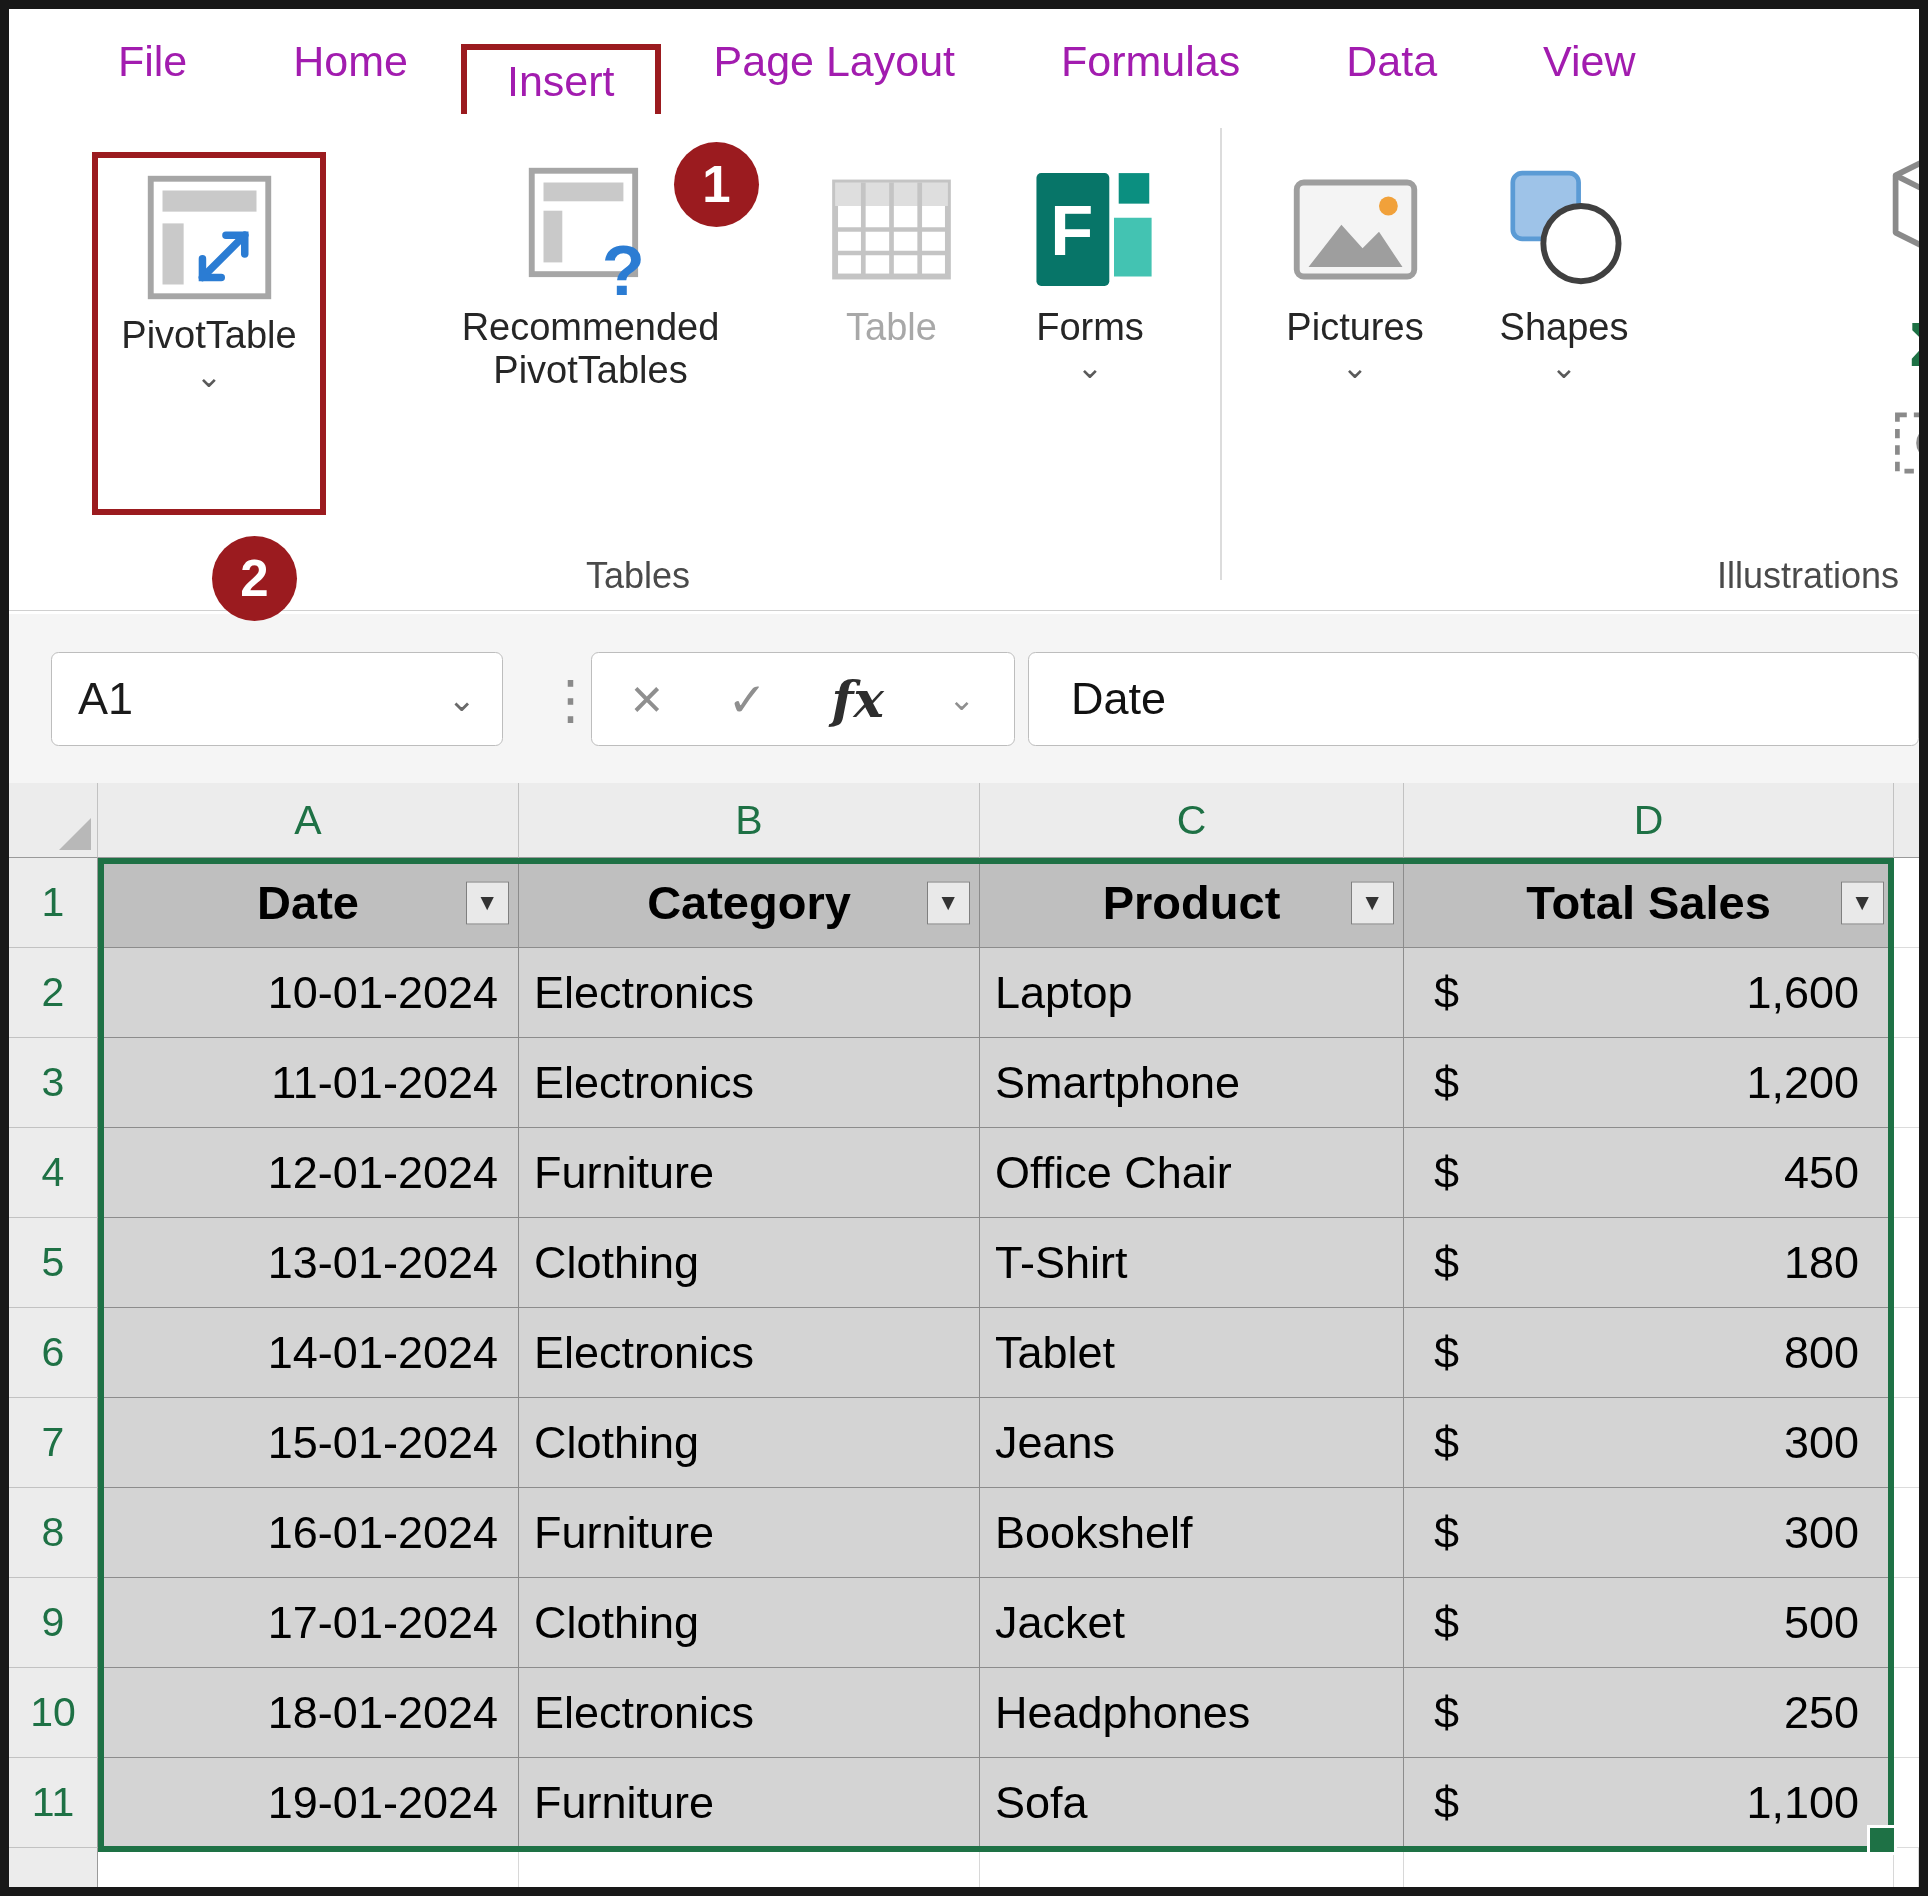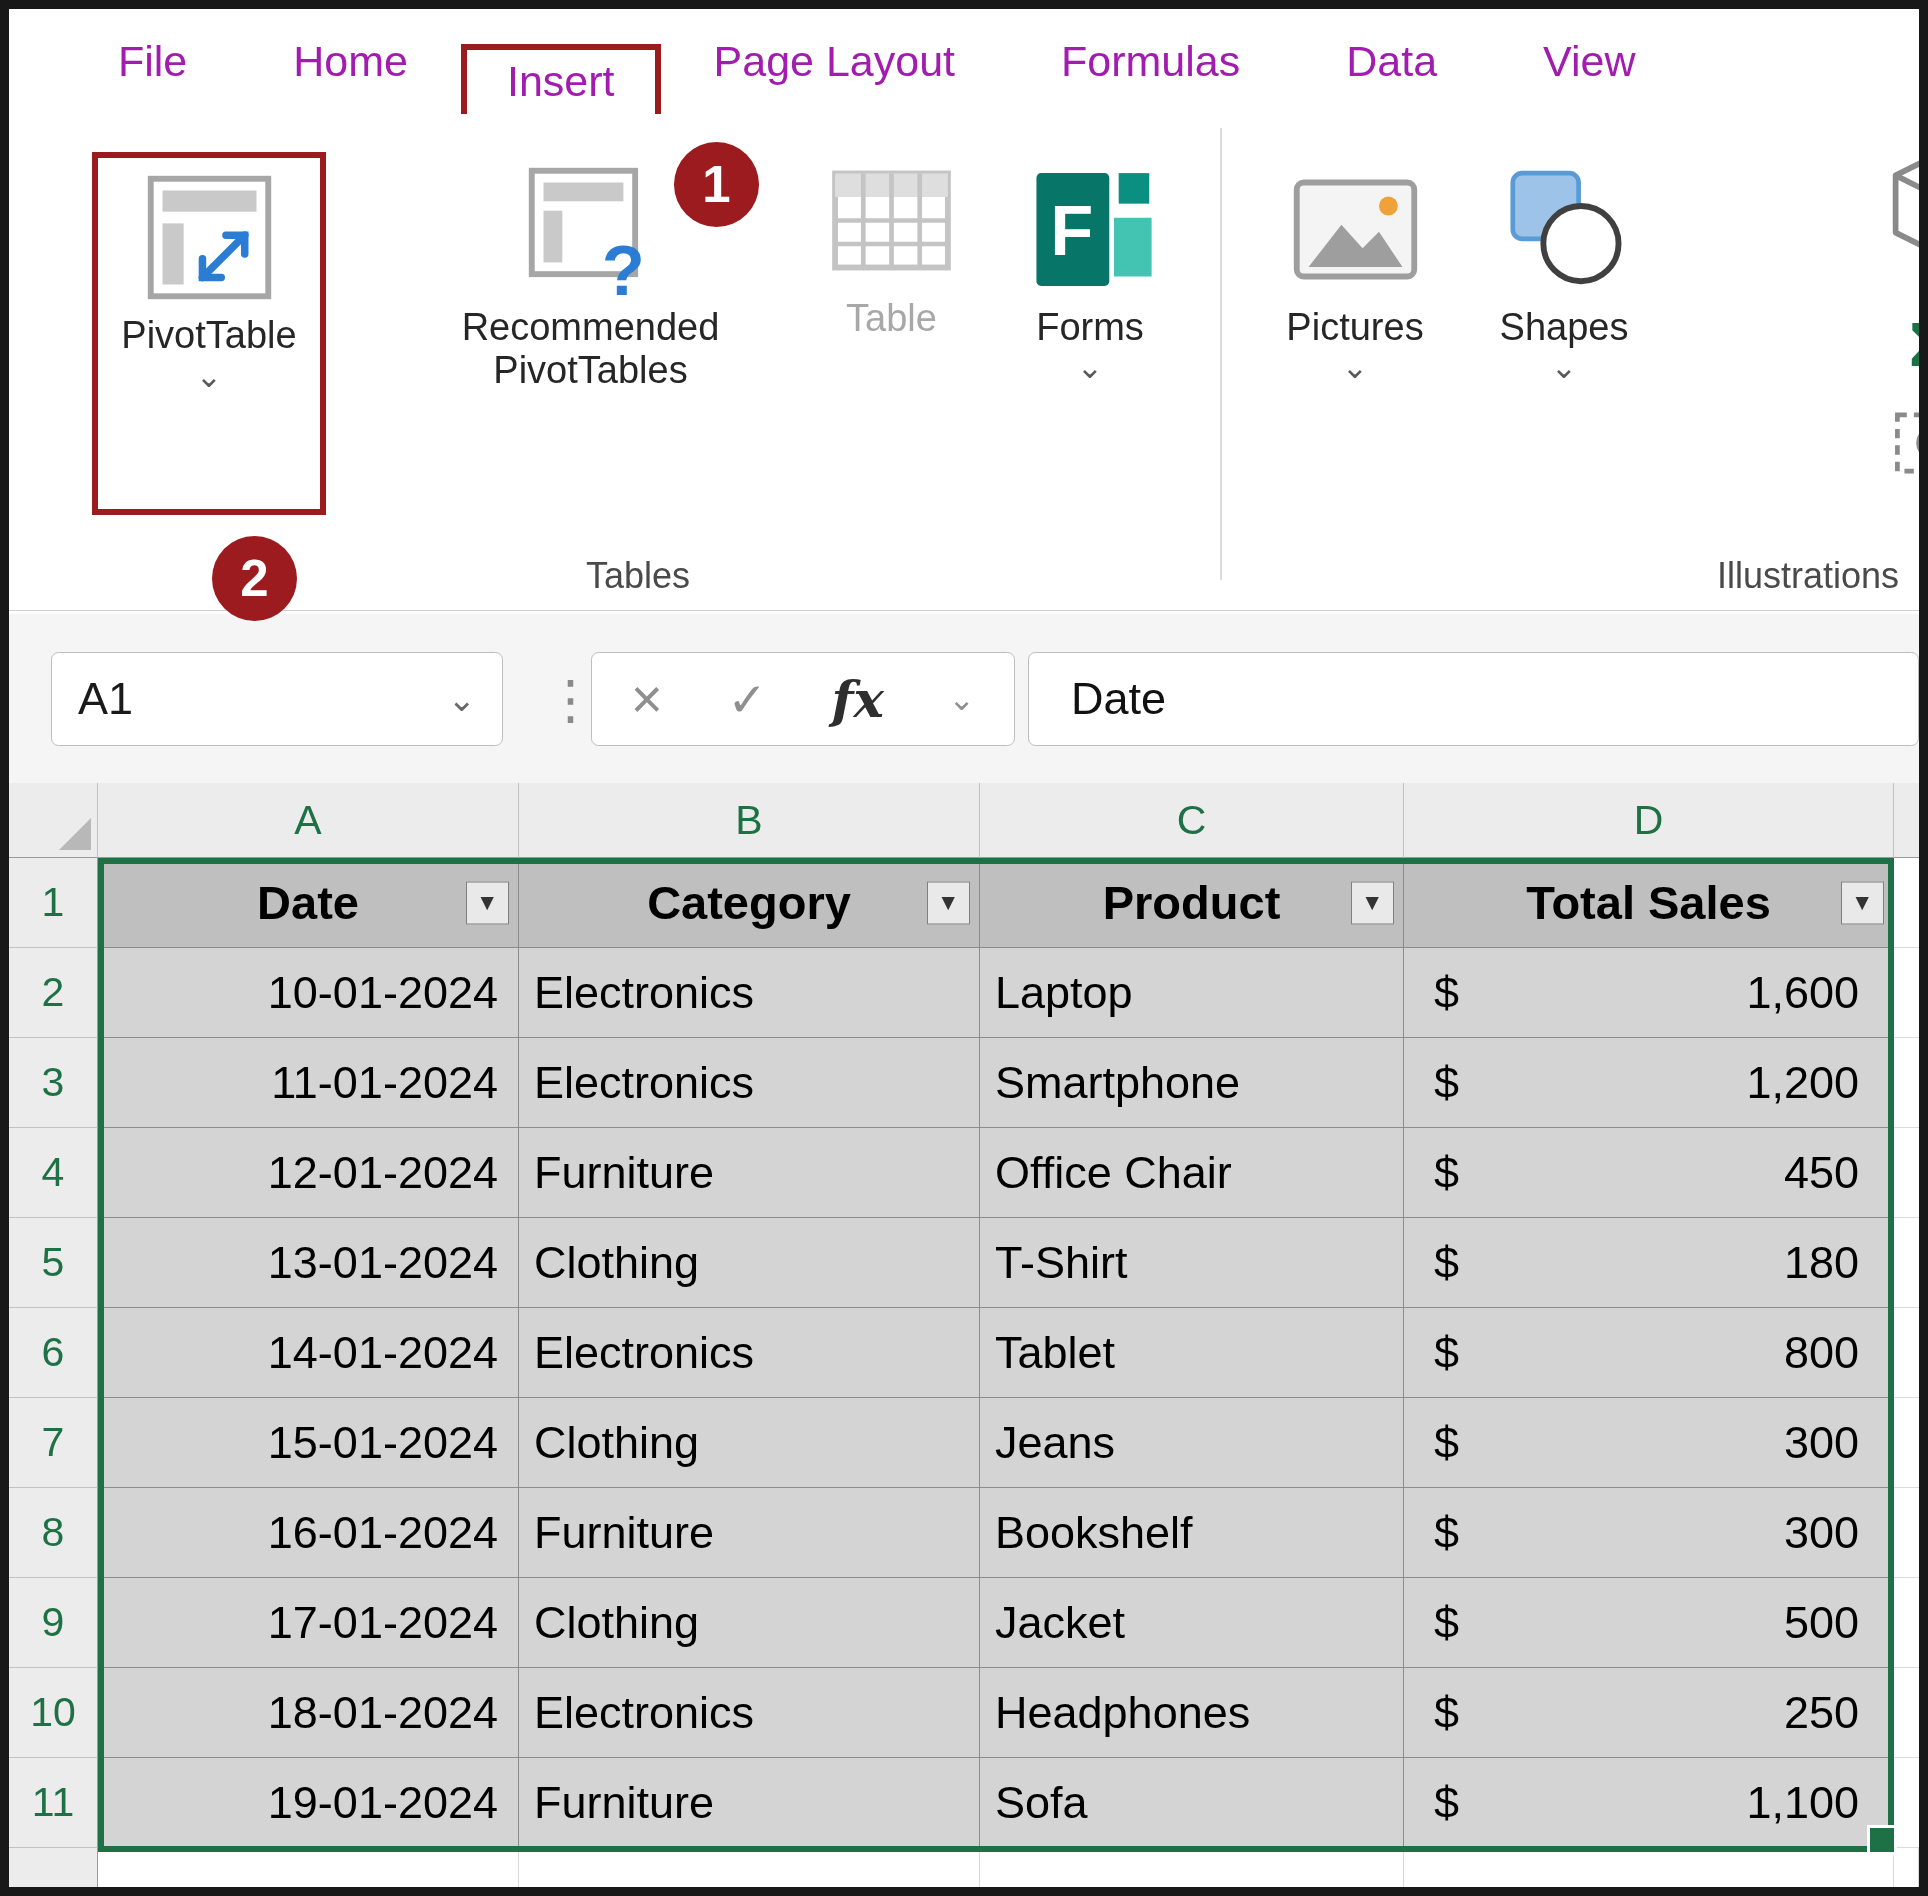"Table" .btn-table { top: 36px -> 45px }
